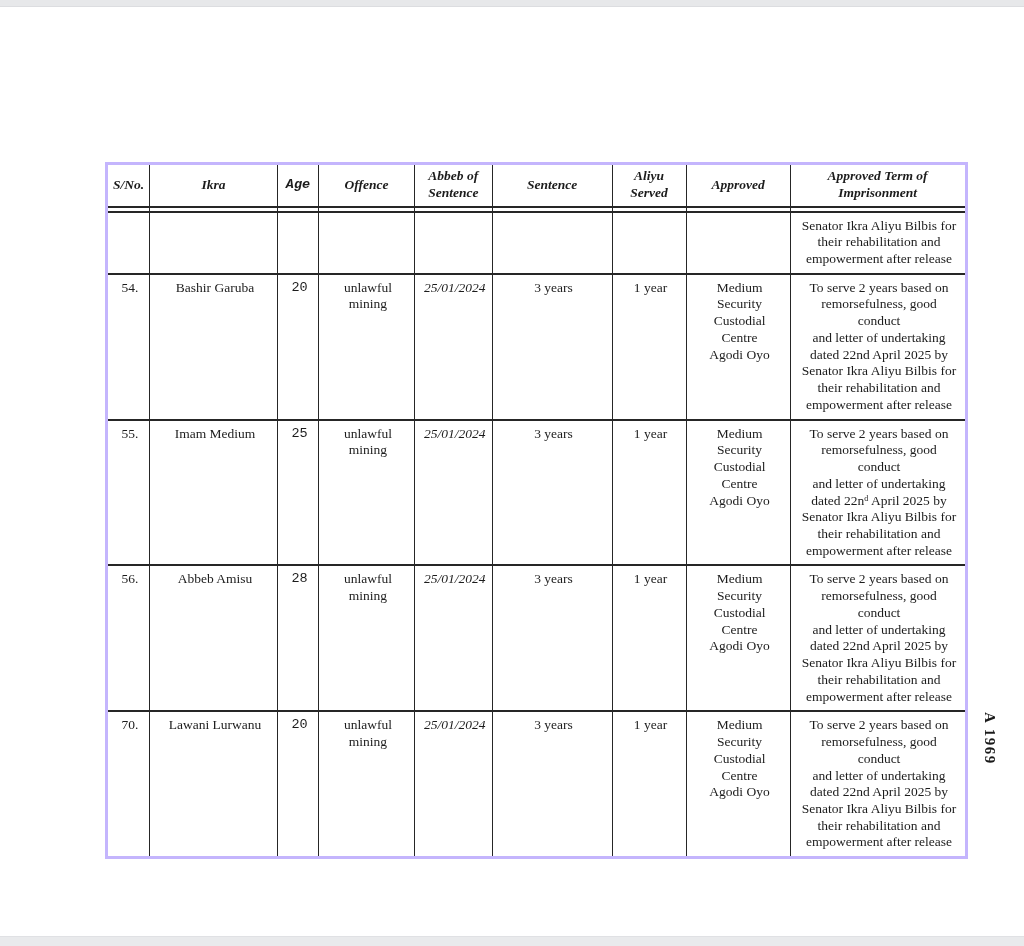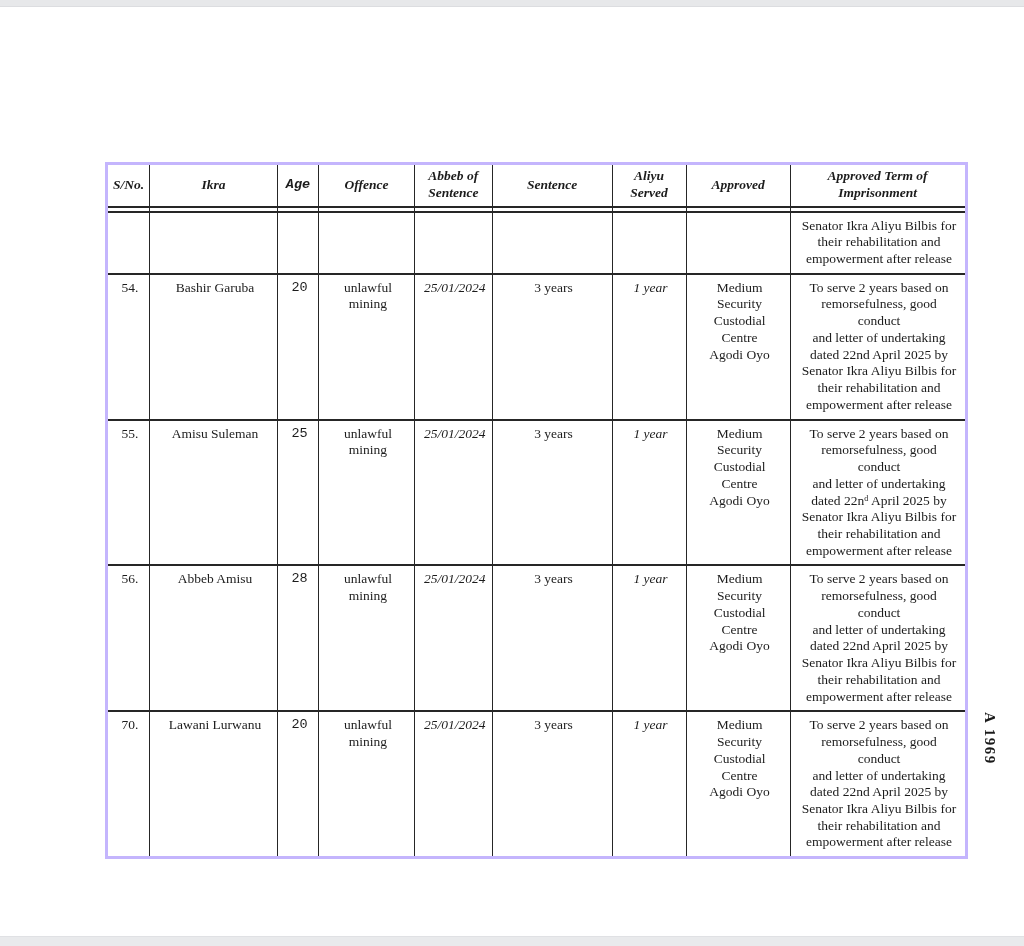"1 year" .c-term { font-style: italic -> none }
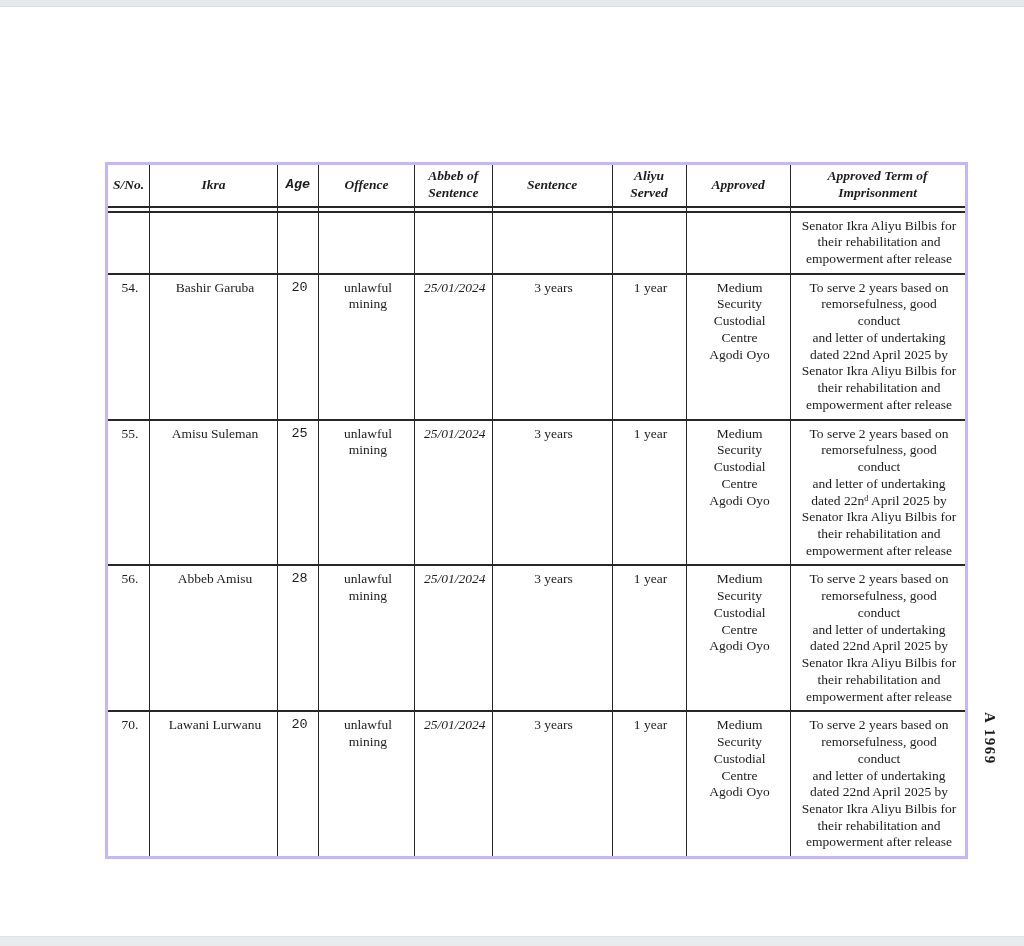"Amisu Suleman" td.c-name { text: Amisu Suleman -> Imam Medium }
